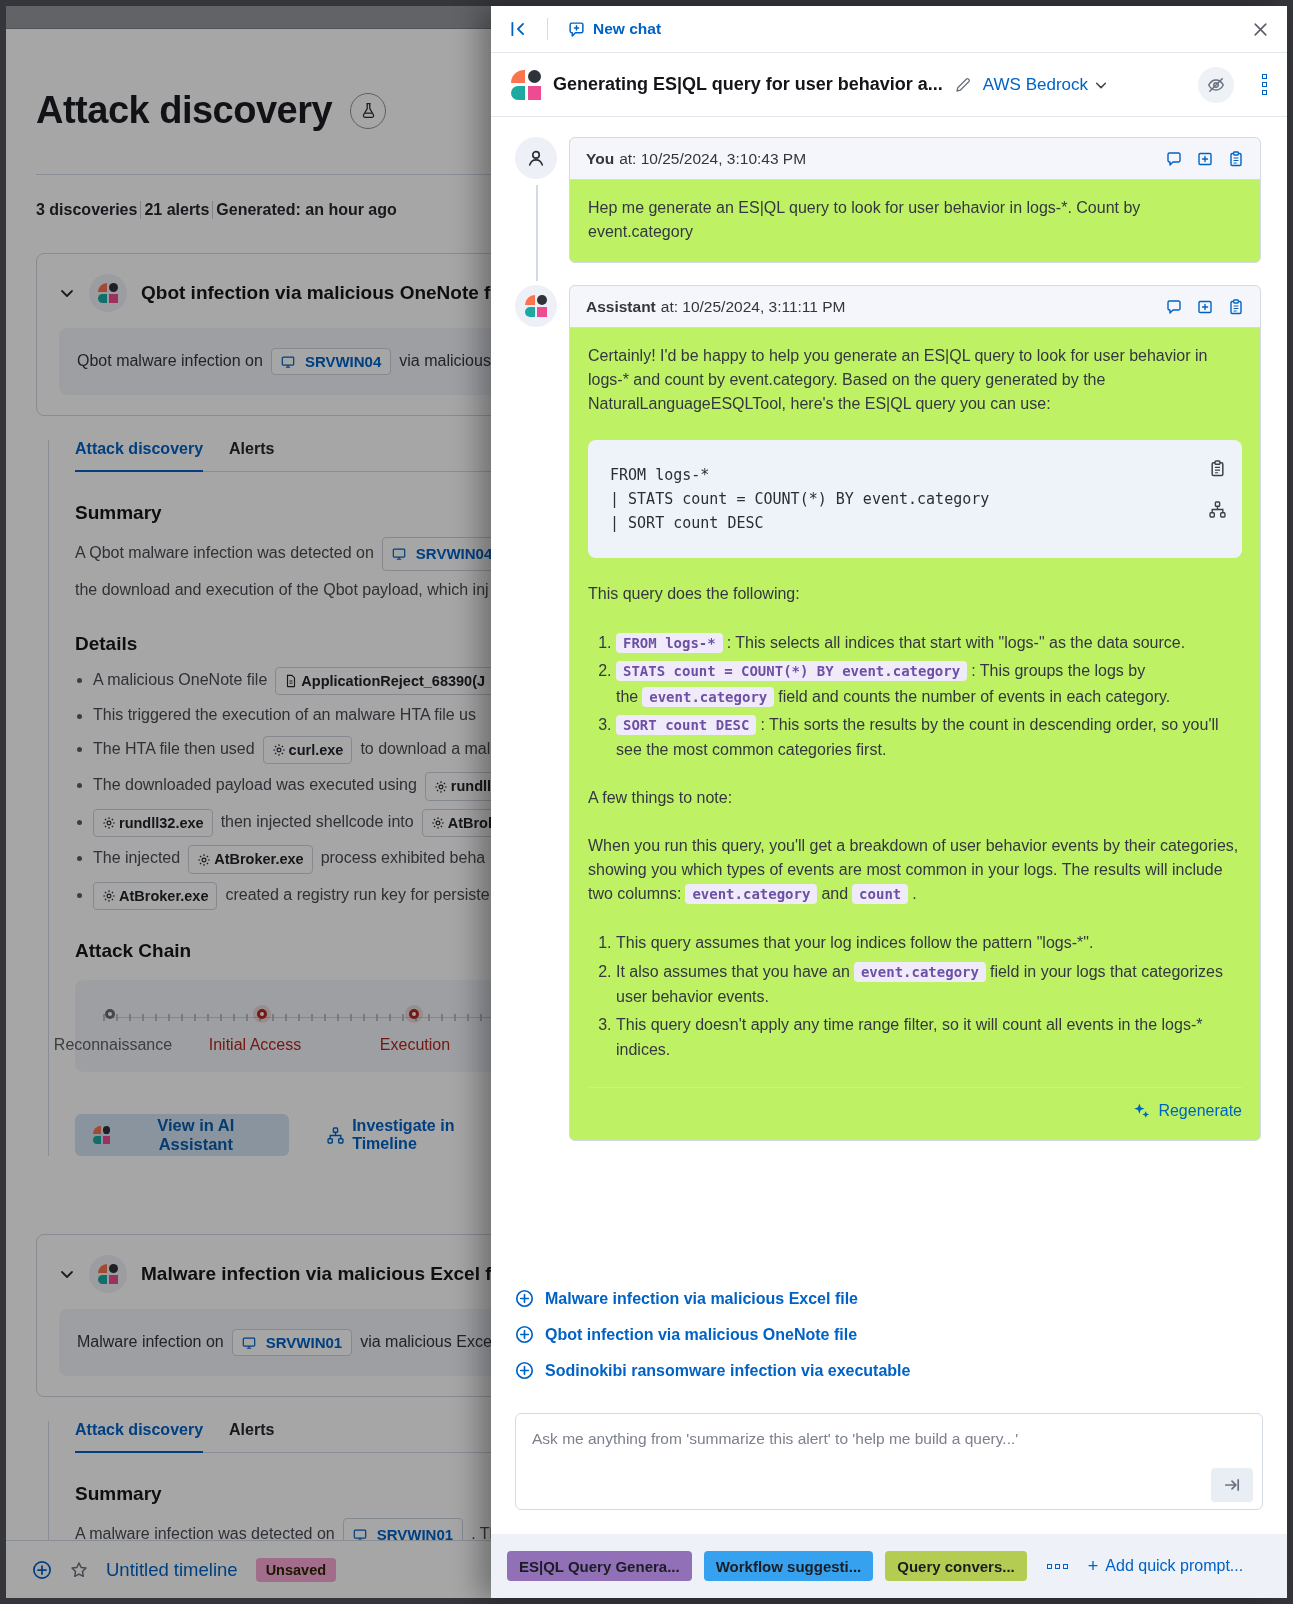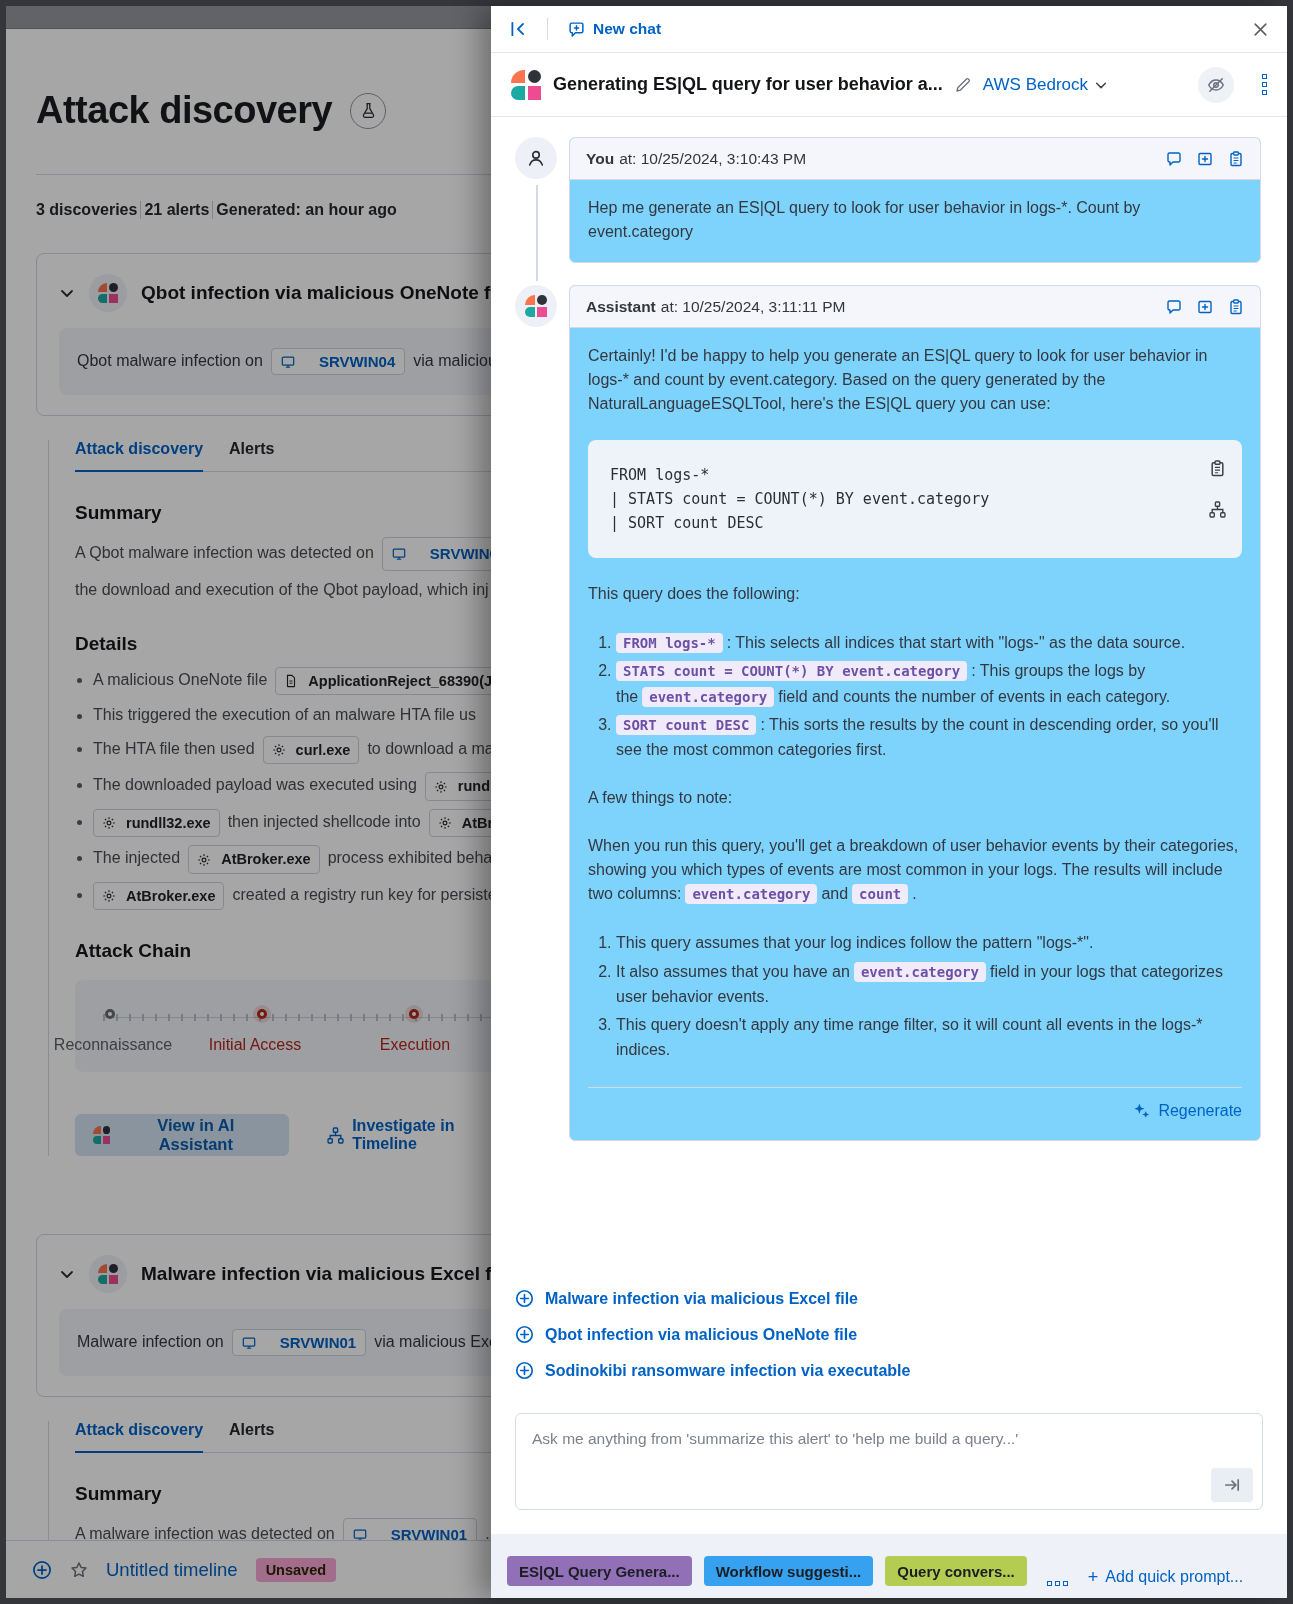"You" .ccard { background: #7dd3fc -> #bef264 }
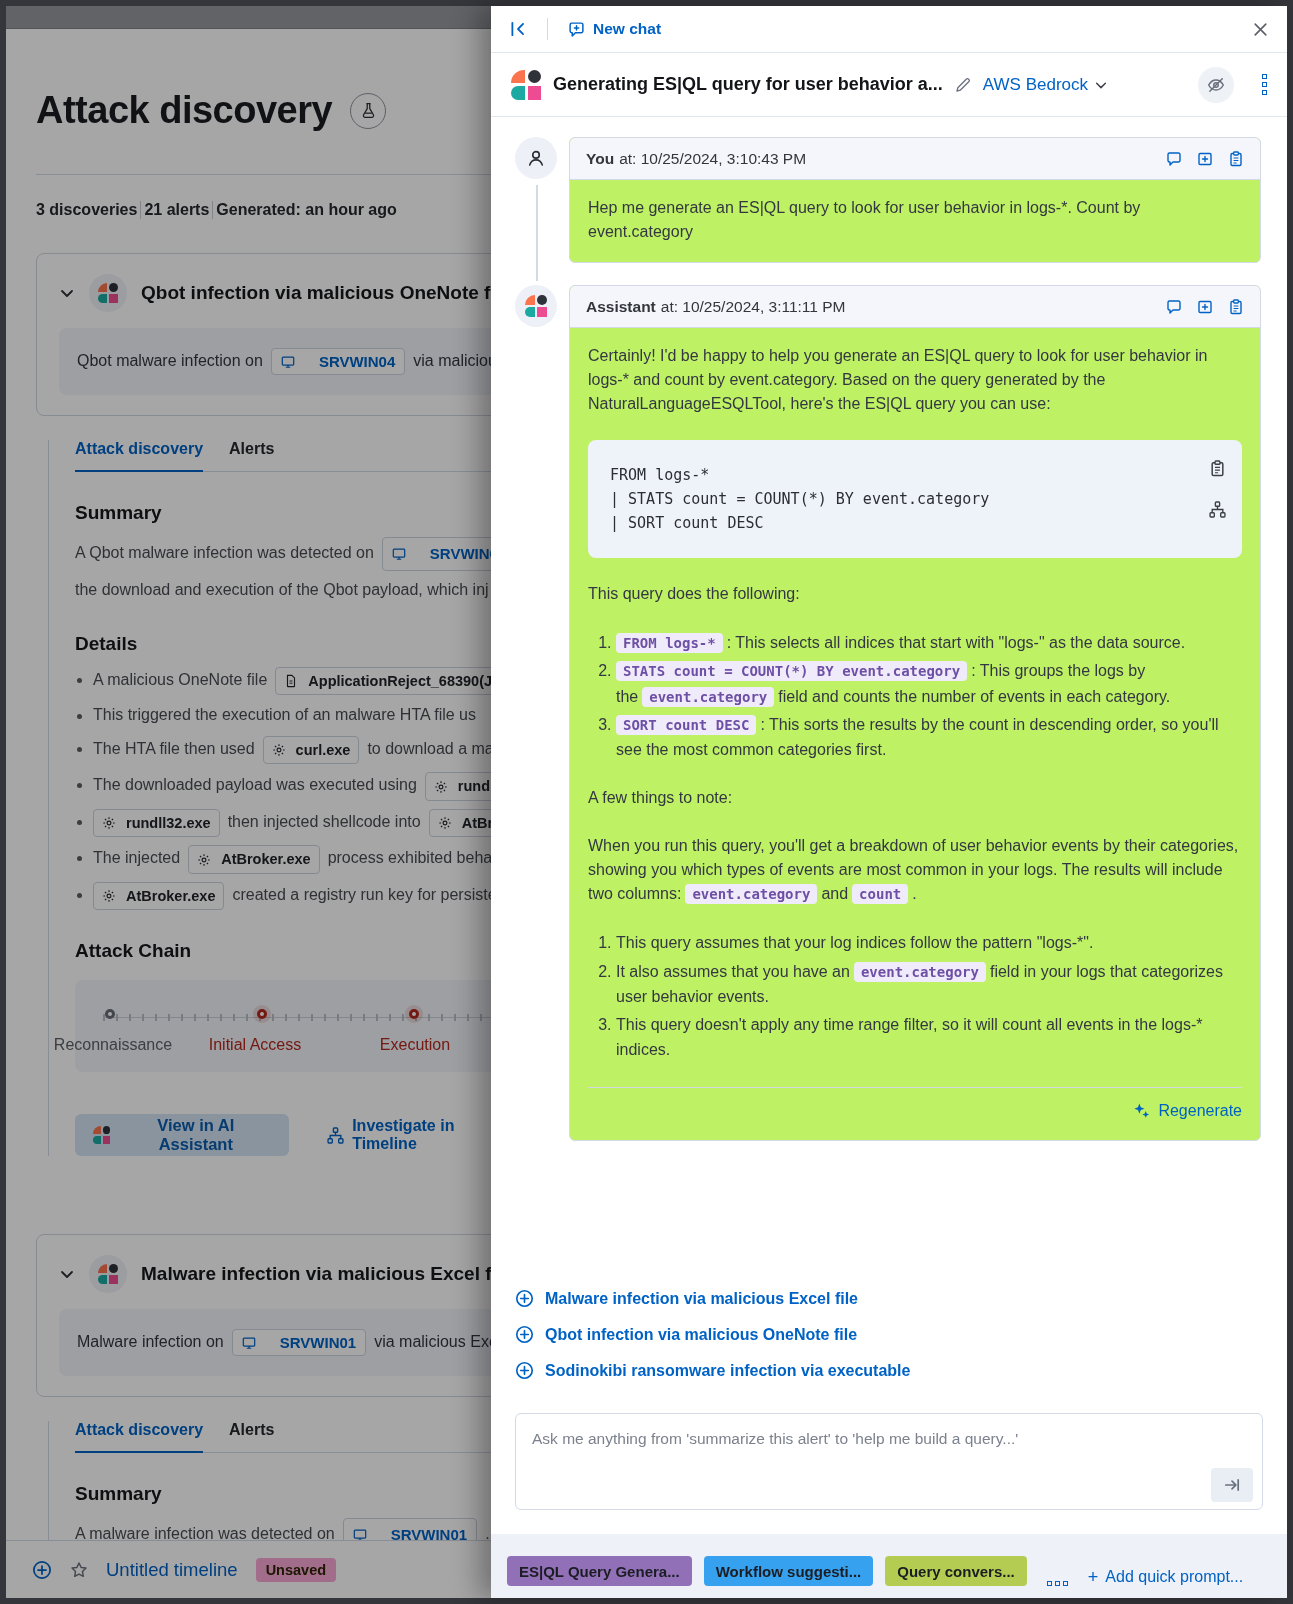"SRVWIN04" .hostb { gap: 24px -> 10px }
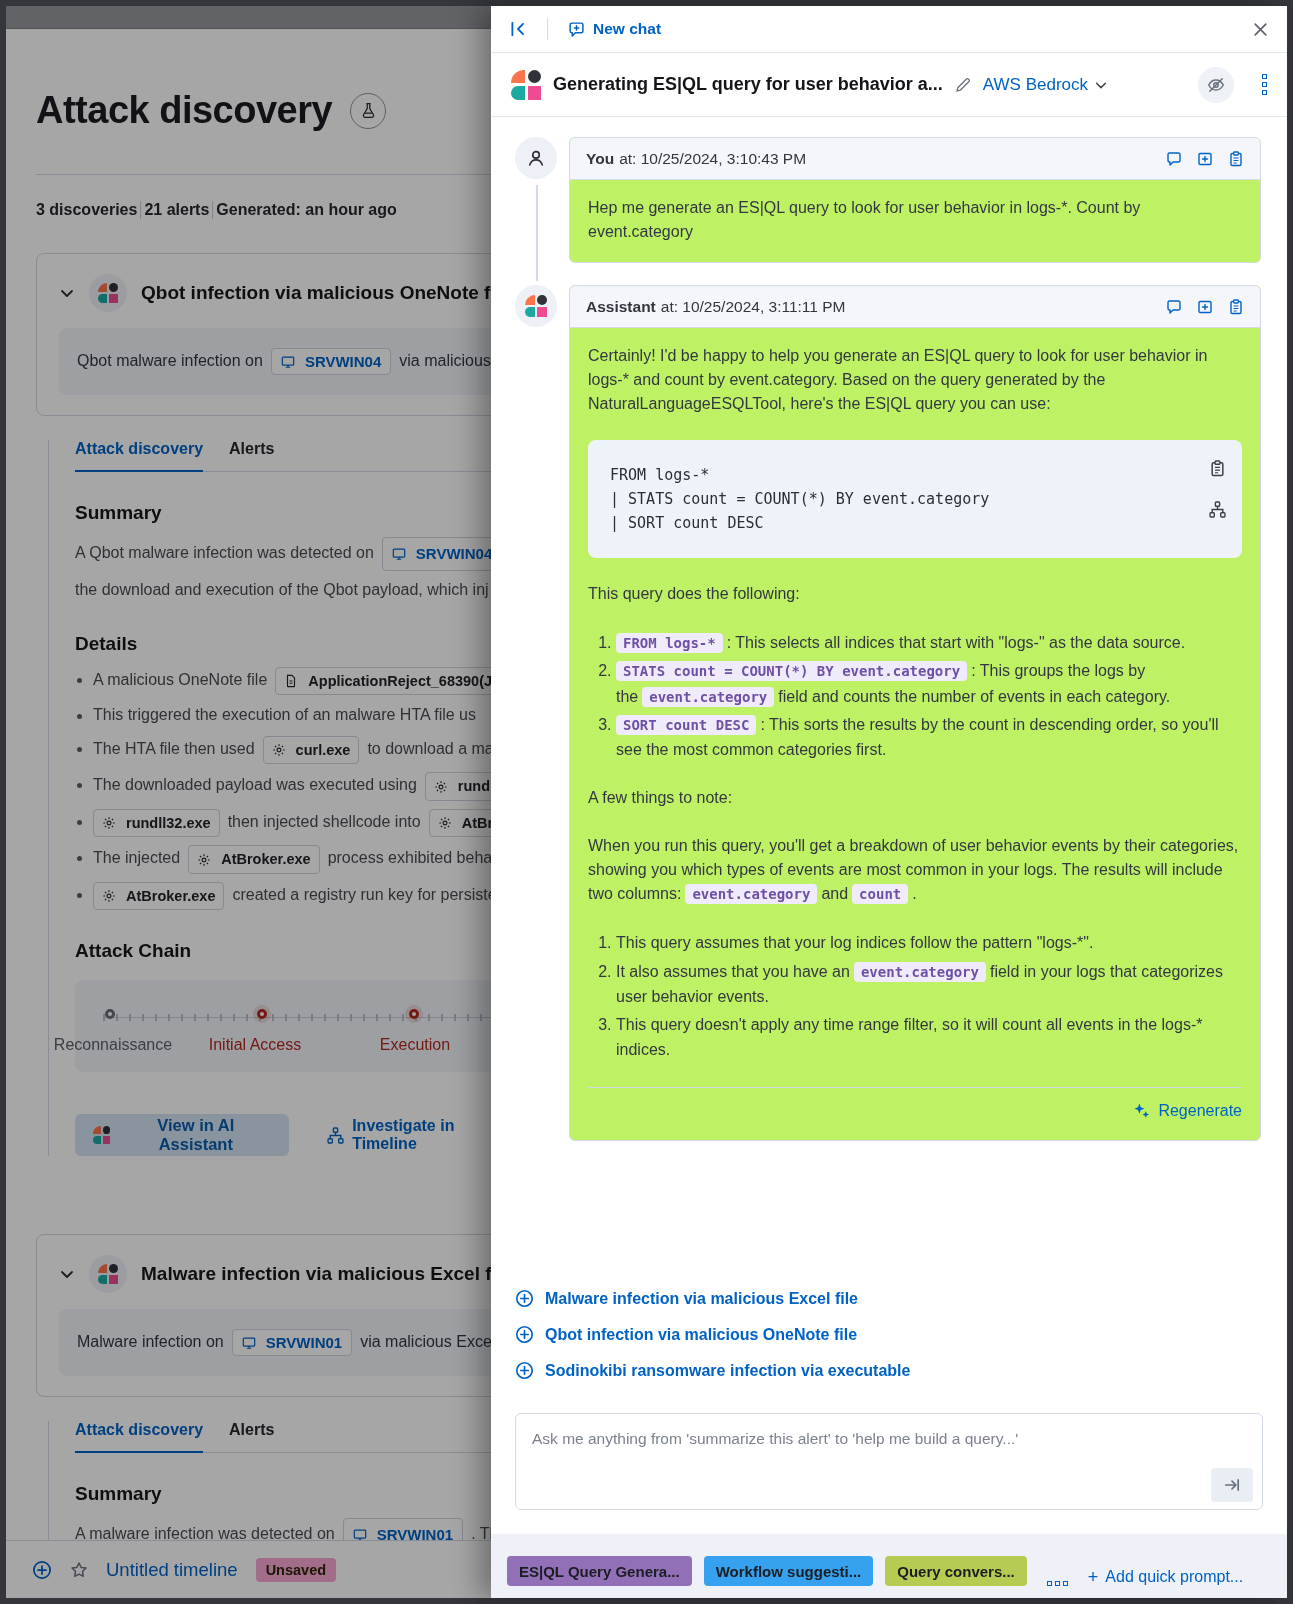"ApplicationReject_68390(J" .exeb { gap: 10px -> 3px }
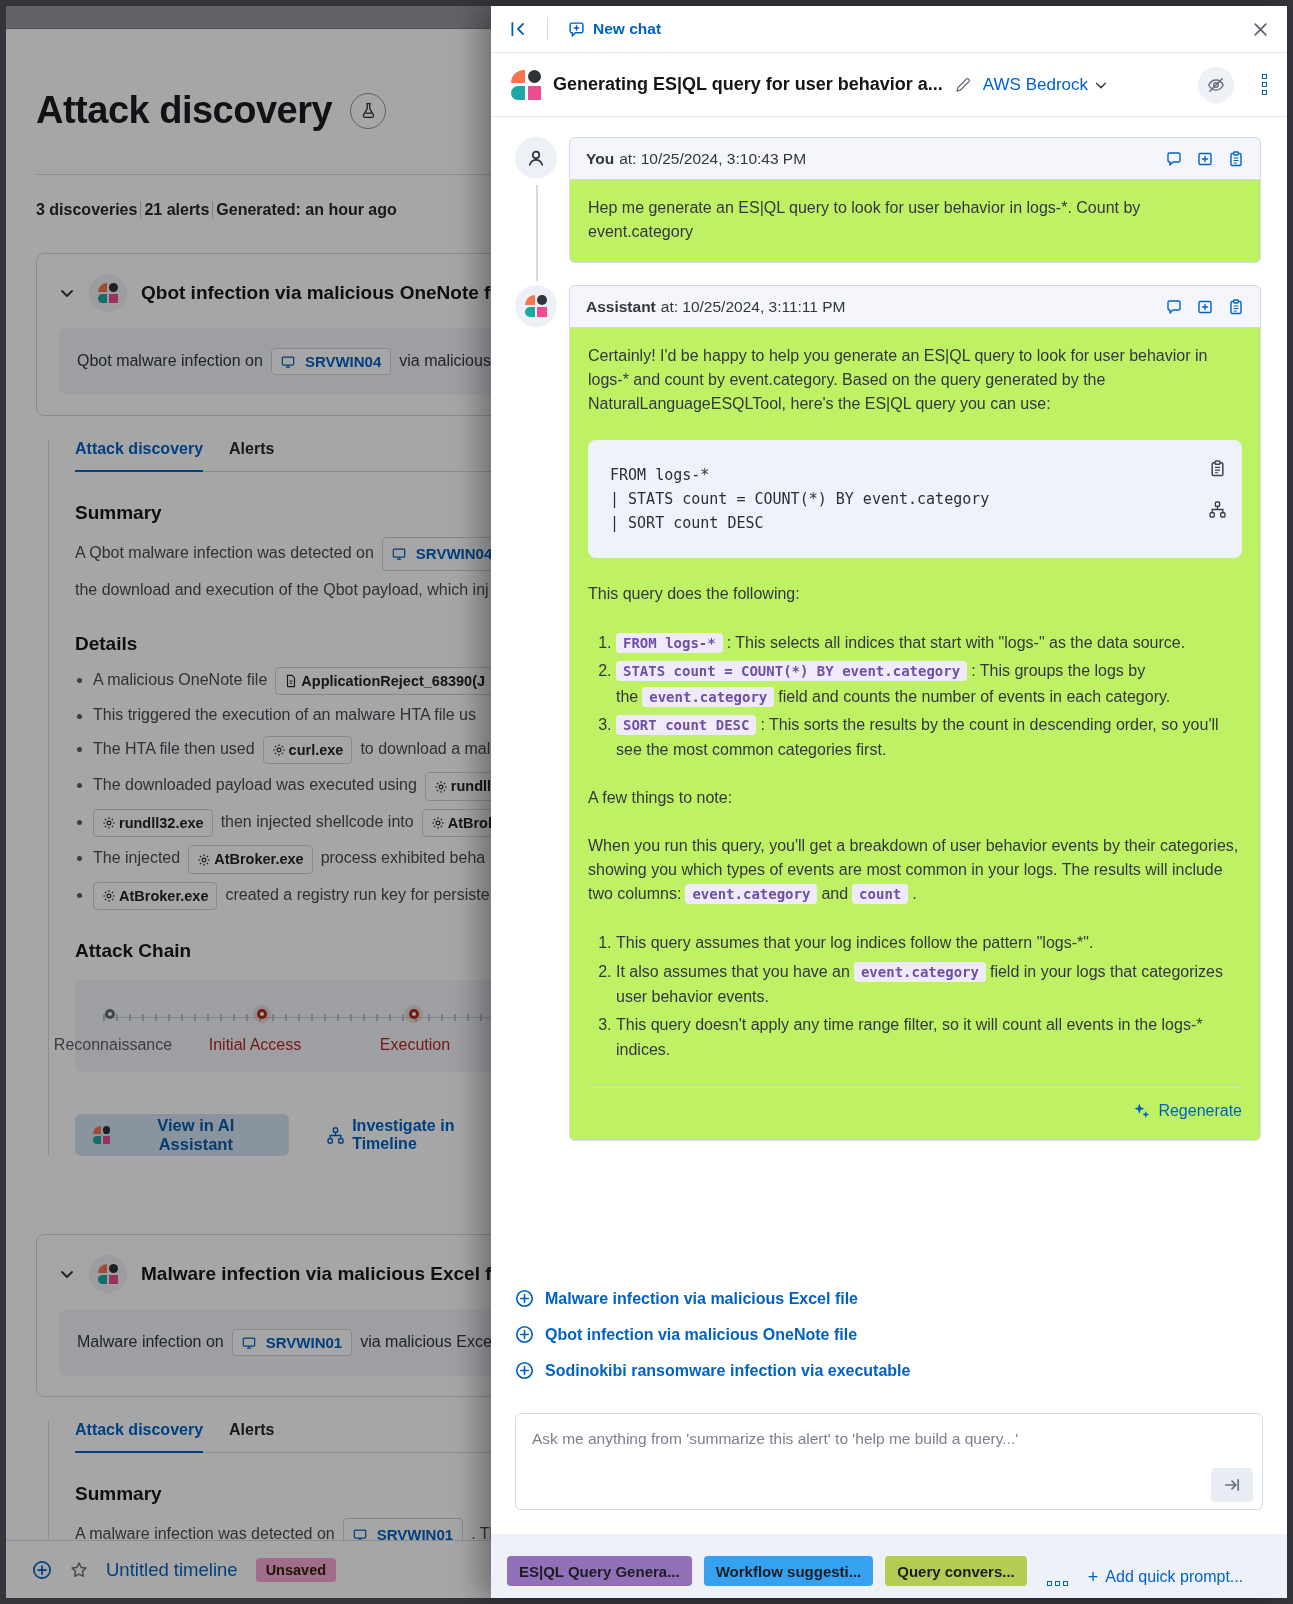"ES|QL Query Genera..." .f-bottom { align-items: flex-end -> center }
